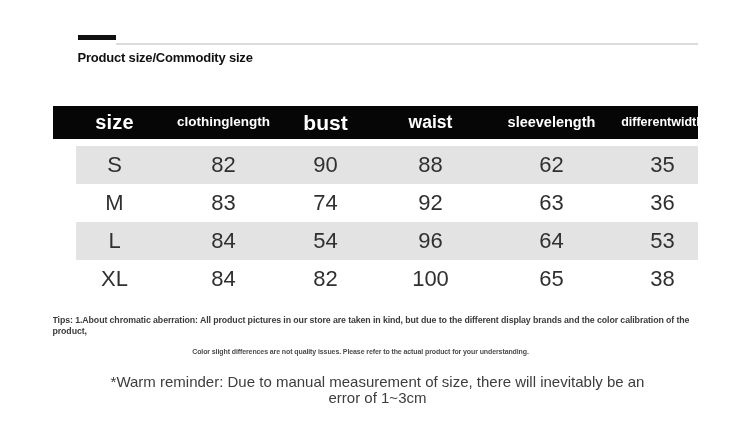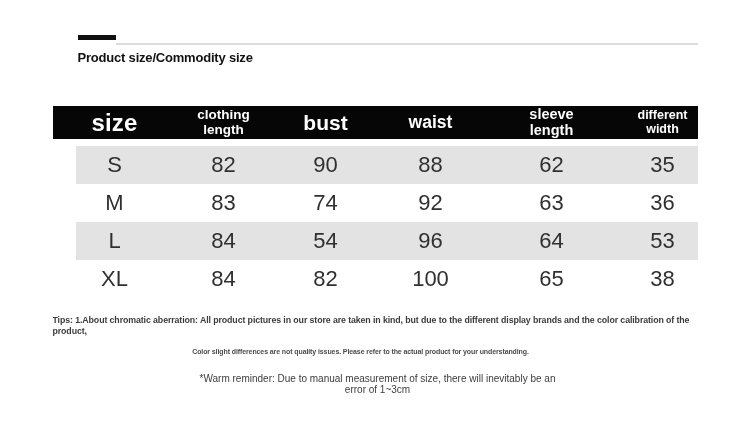"size" .th-size { font-size: 24px -> 20px }
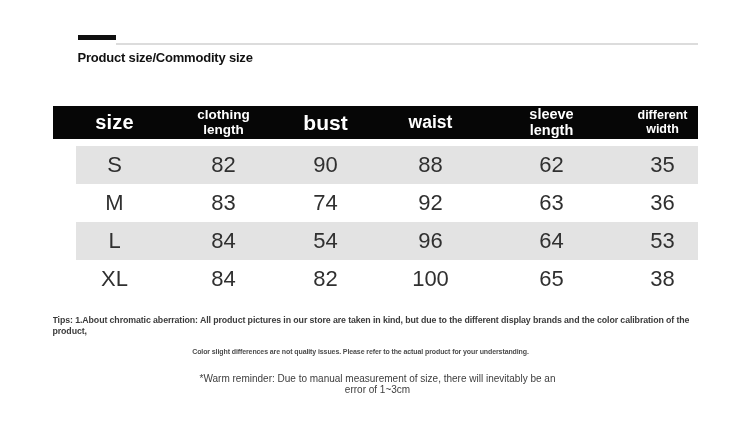"clothing" .th-two { flex-direction: column -> row }
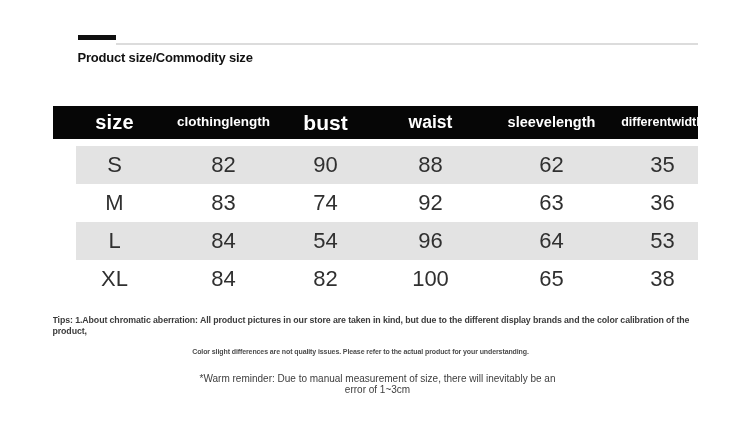"*Warm reminder: Due to manual" .reminder { font-size: 10px -> 15px }
